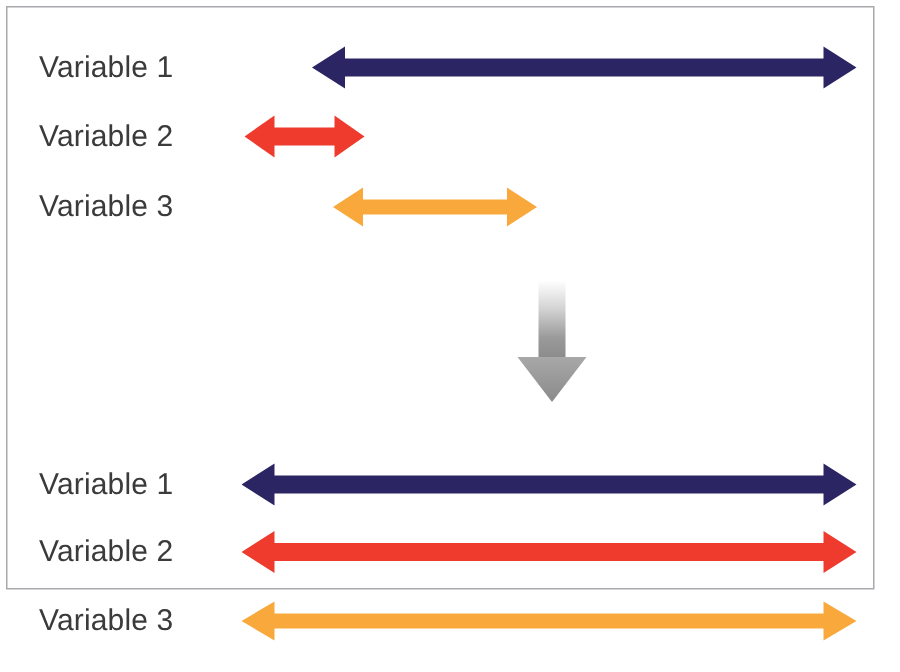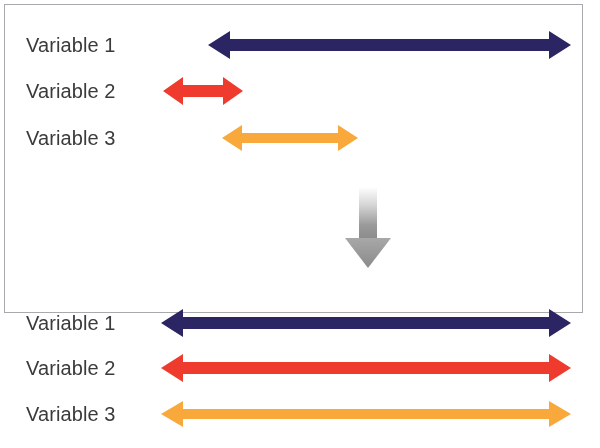"Variable 1" #frame { height: 309px -> 389px }
